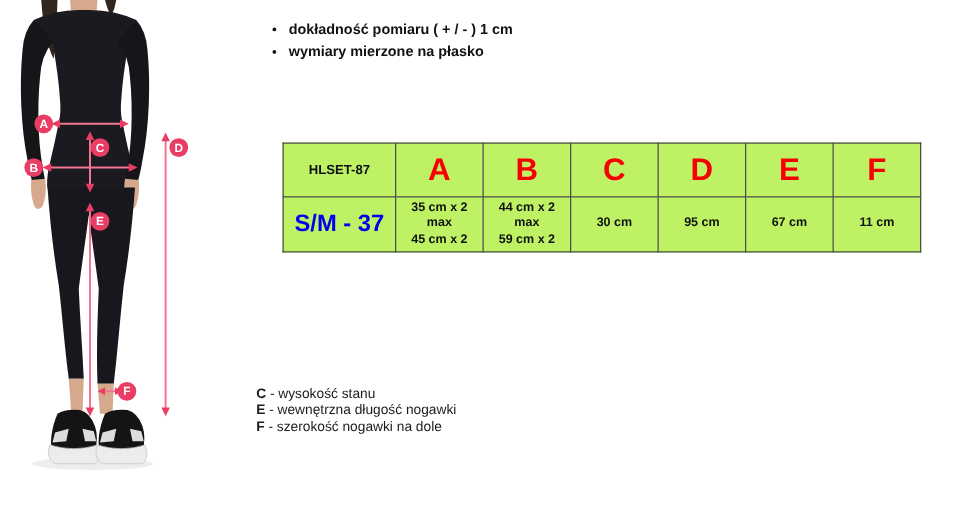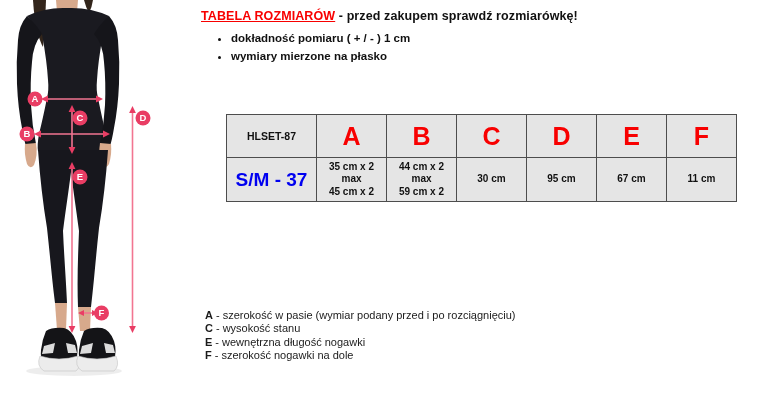"TABELA ROZMIARÓW - przed zakupem" div.title-line { html: <div> <span>TABELA ROZMIARÓW</span><span> - przed zakupem sprawdź rozmiarówkę!</span> </div> -> none }
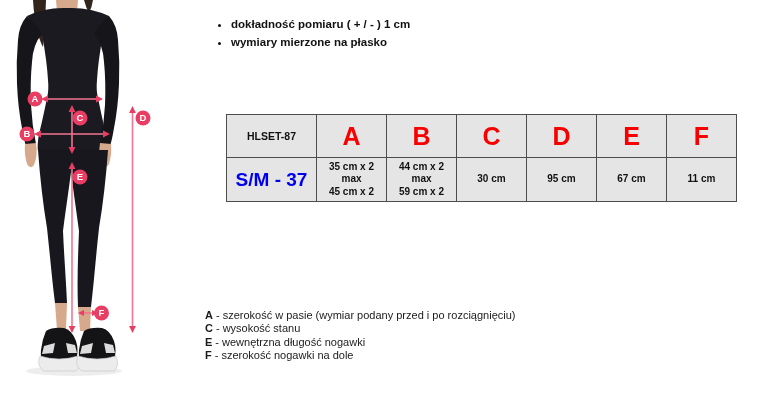"HLSET-87" .size-table { background: #e5e5e5 -> #bef264 }
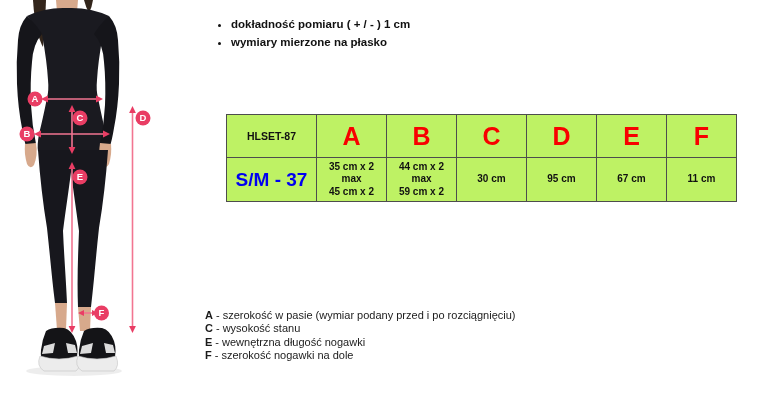"A - szerokość w pasie" div.legend-item { html: <div> <span>A</span><span>-</span><span>szerokość w pasie (wymiar podany przed i po rozciągnięciu)</span> </div> -> none }
